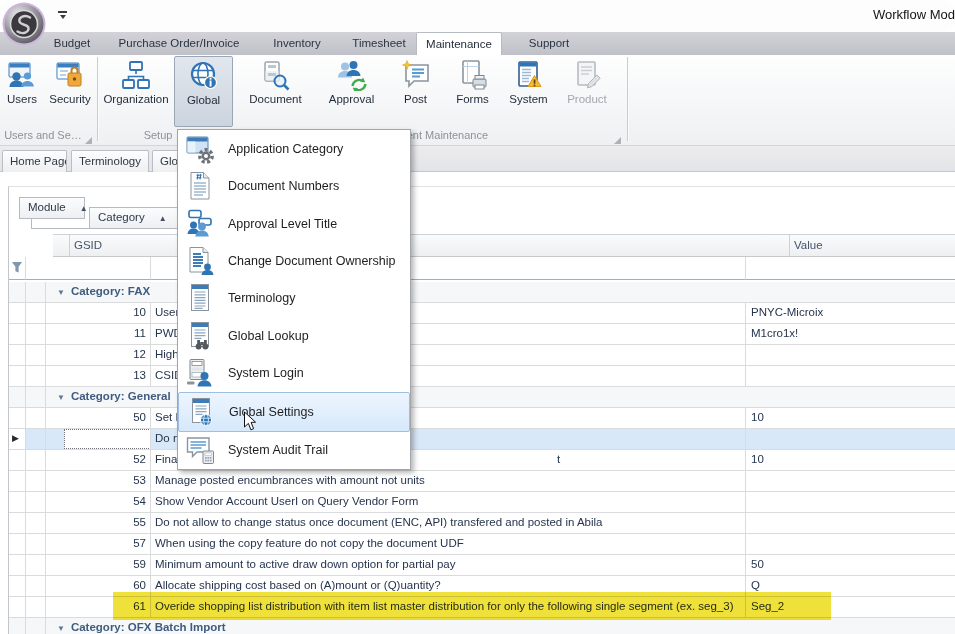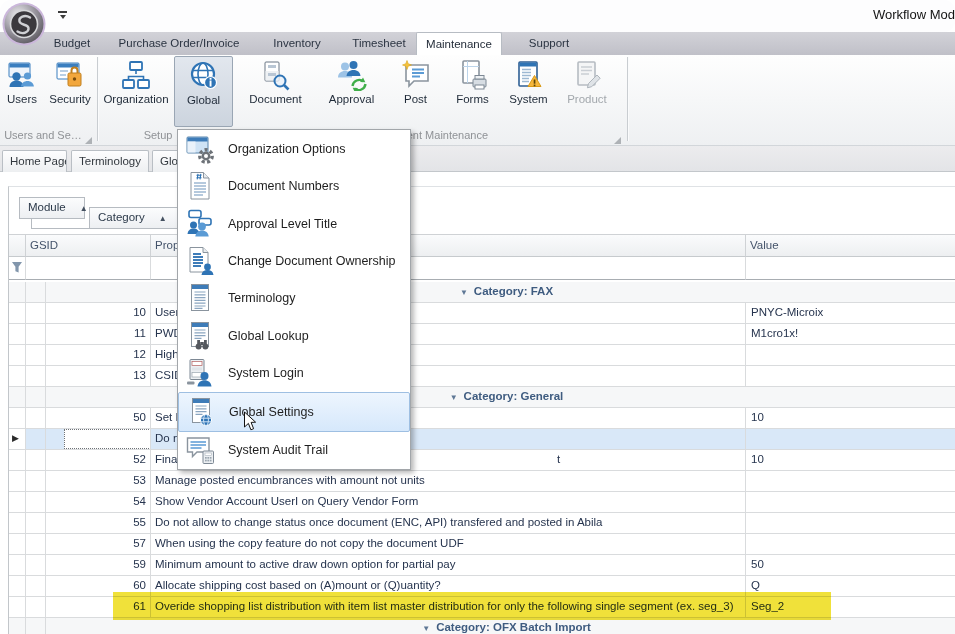"Organization Options" span.mlab { text: Organization Options -> Application Category }
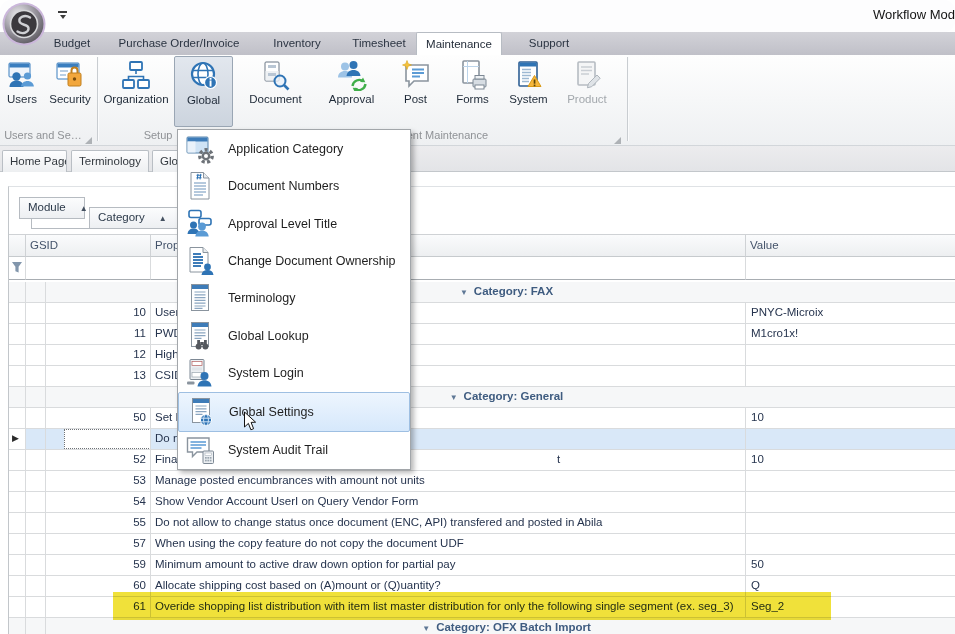"GSID" .hdr-cell { margin-left: none -> 44px }
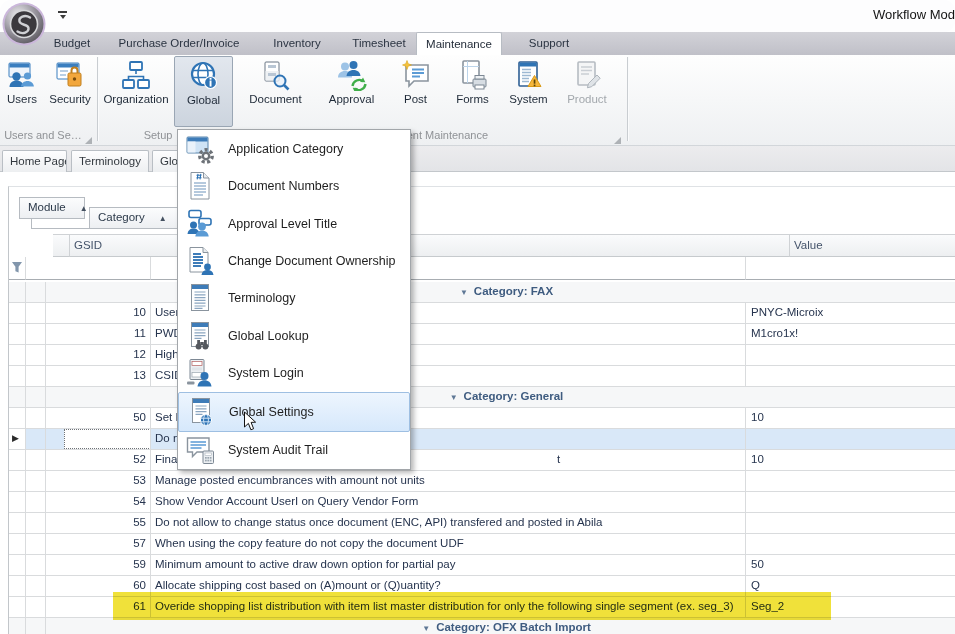"▼ Category: FAX" .c-group { text-align: center -> none }
